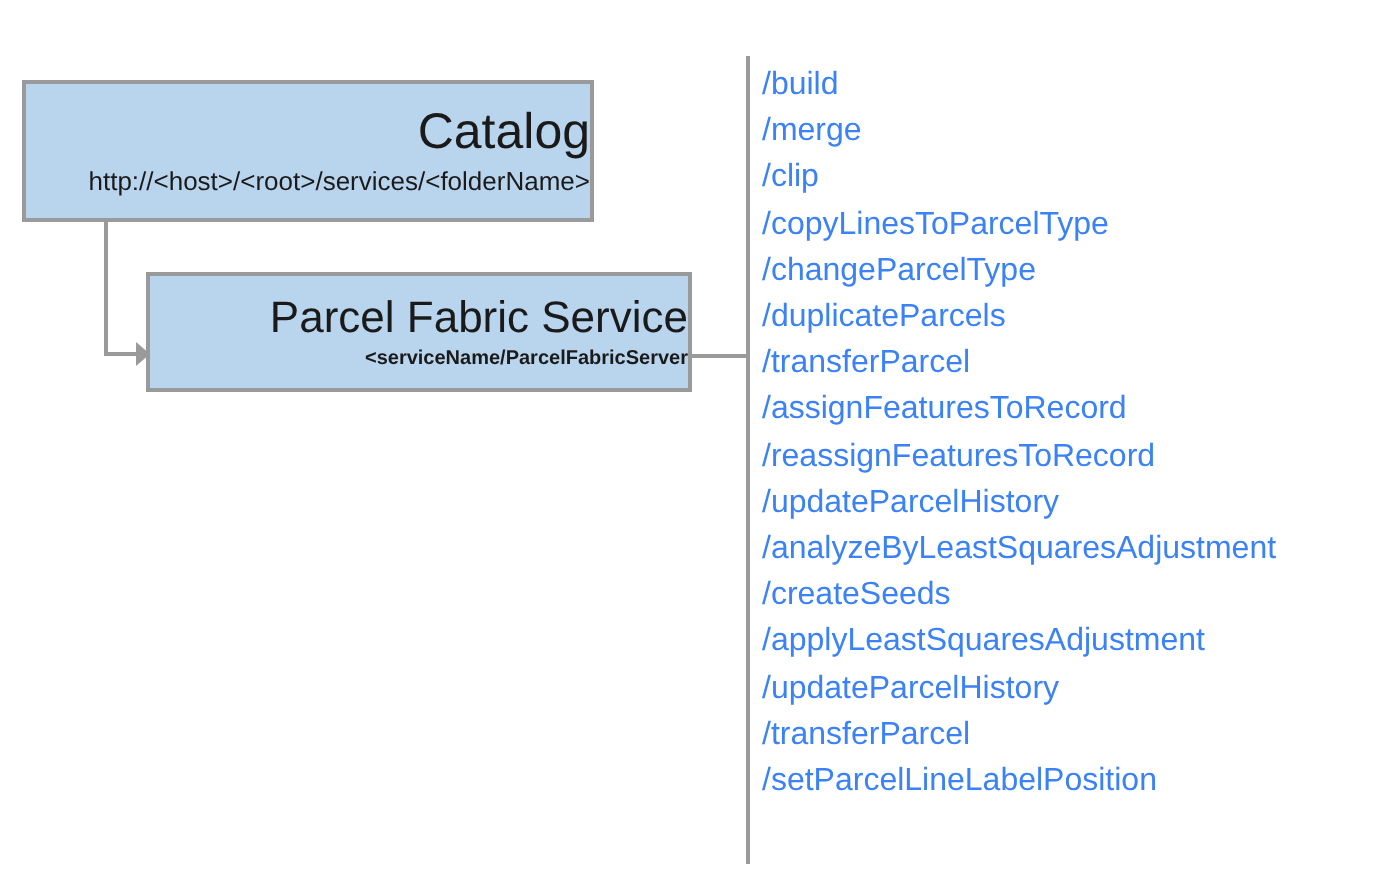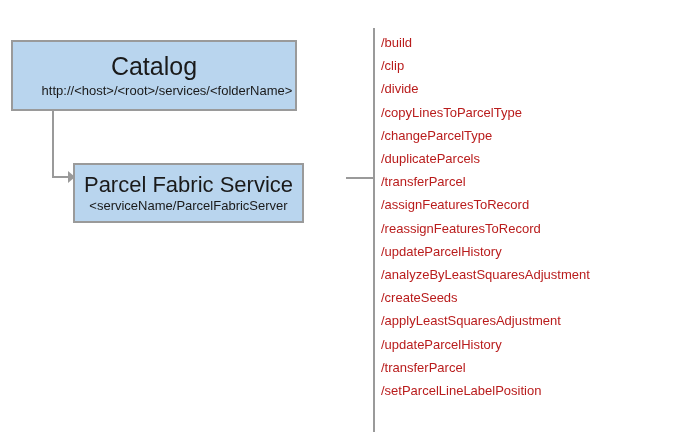"/build" #operations-list li { color: #b91c1c -> #3b82f6; font-size: 13px -> 16px }
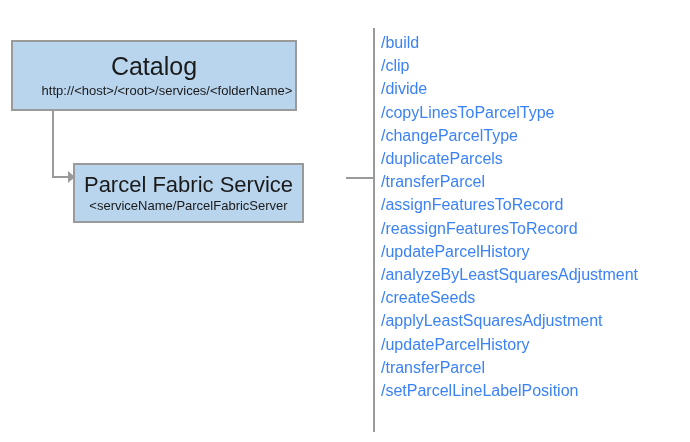"Catalog" .node { align-items: center -> flex-end }
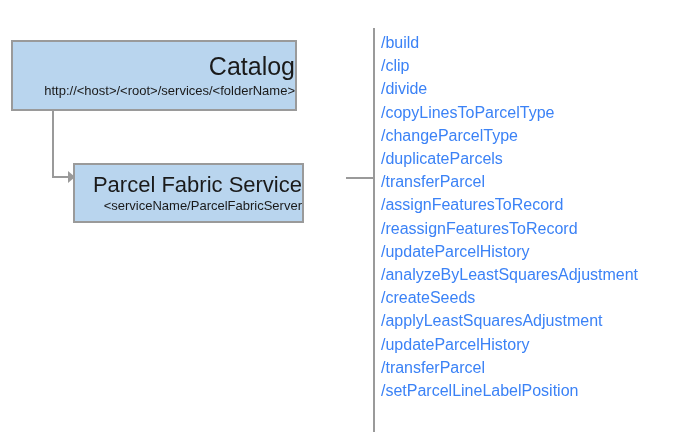"/merge" li { html: none -> <li>/merge</li> }
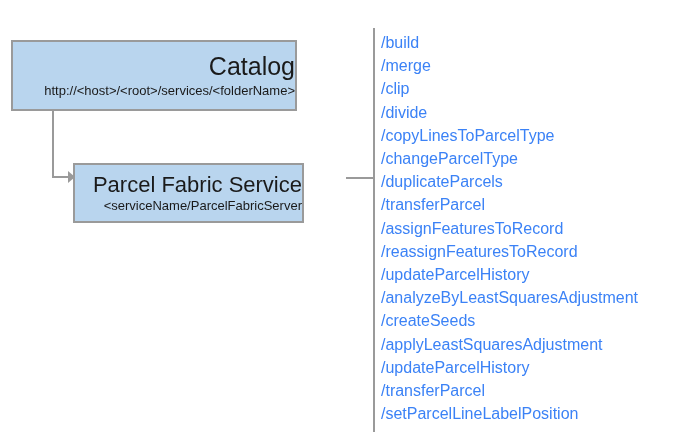"/divide" li { html: <li>/divide</li> -> none }
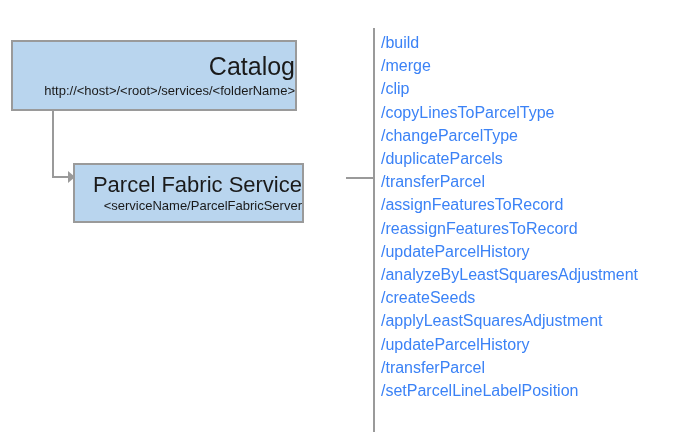"Parcel Fabric Service" #service-node { top: 163px -> 136px; width: 231px -> 273px }
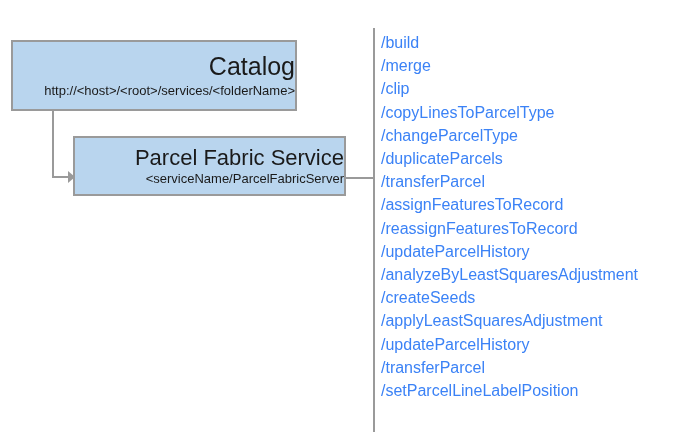"<serviceName/ParcelFabricServer" #service-node .node-subtitle { font-size: 13px -> 10px; font-weight: none -> bold }
